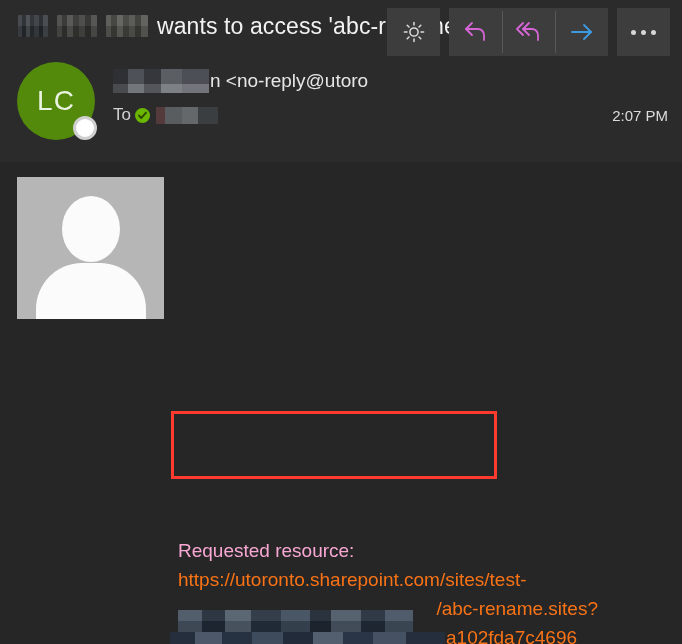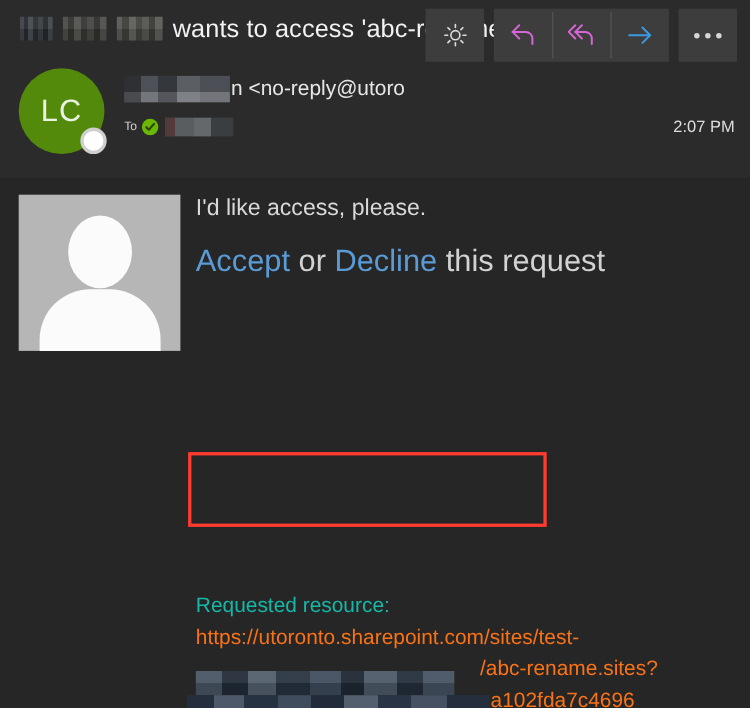"To" .to-label { font-size: 11px -> 17px }
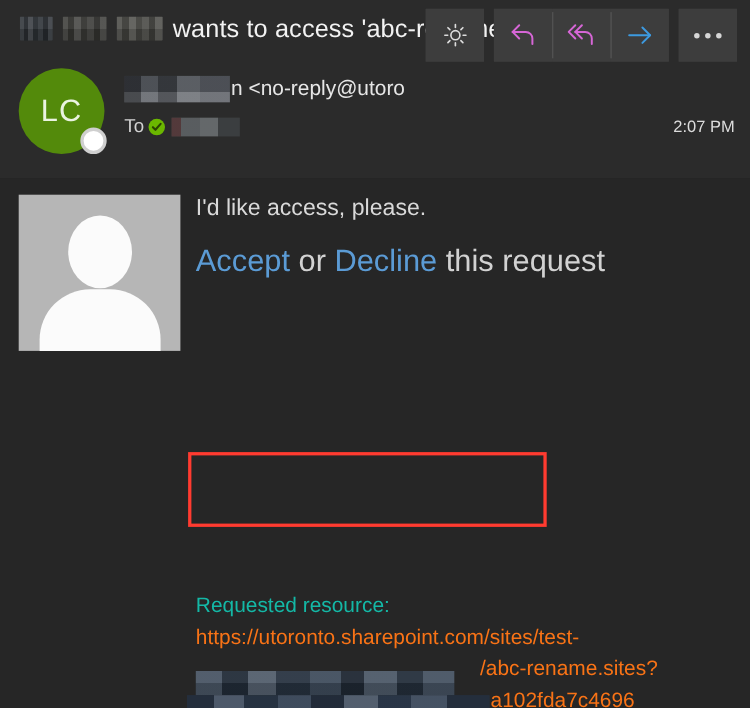"I'd like access, please." div.content { html: <div> <div>I'd like access, please.</div> <div> <a>Accept</a><span> or </span><a>Decline</a><span> this request</span> </div> </div> -> none }
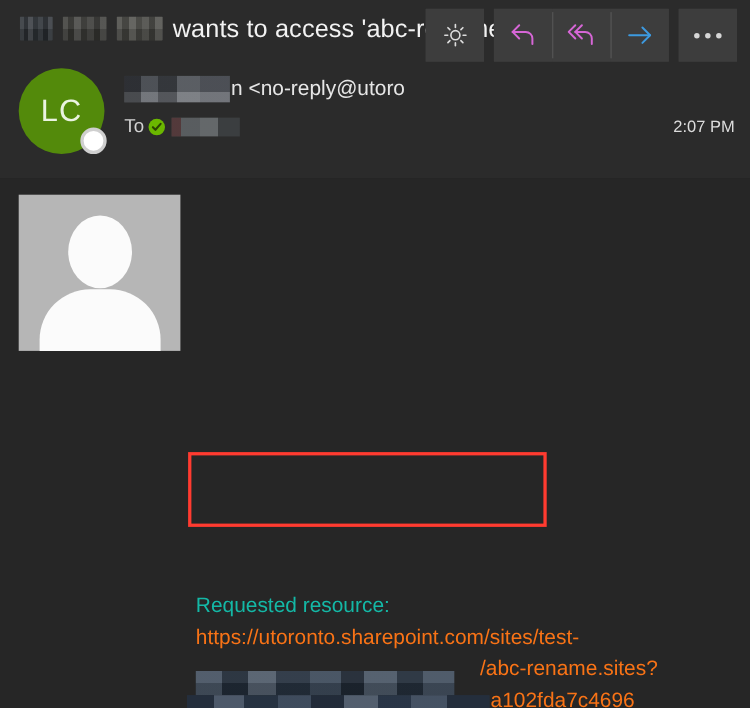"Requested resource:" .detail-label { color: #14b8a6 -> #f9a8d4 }
